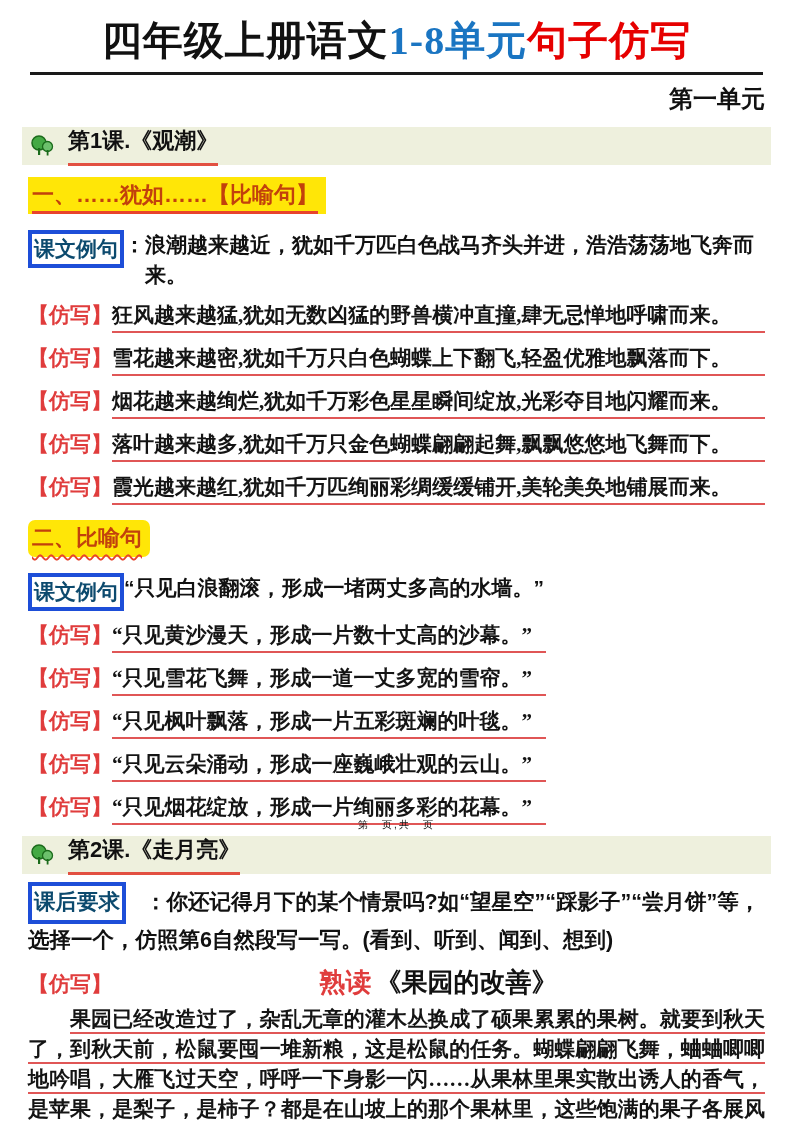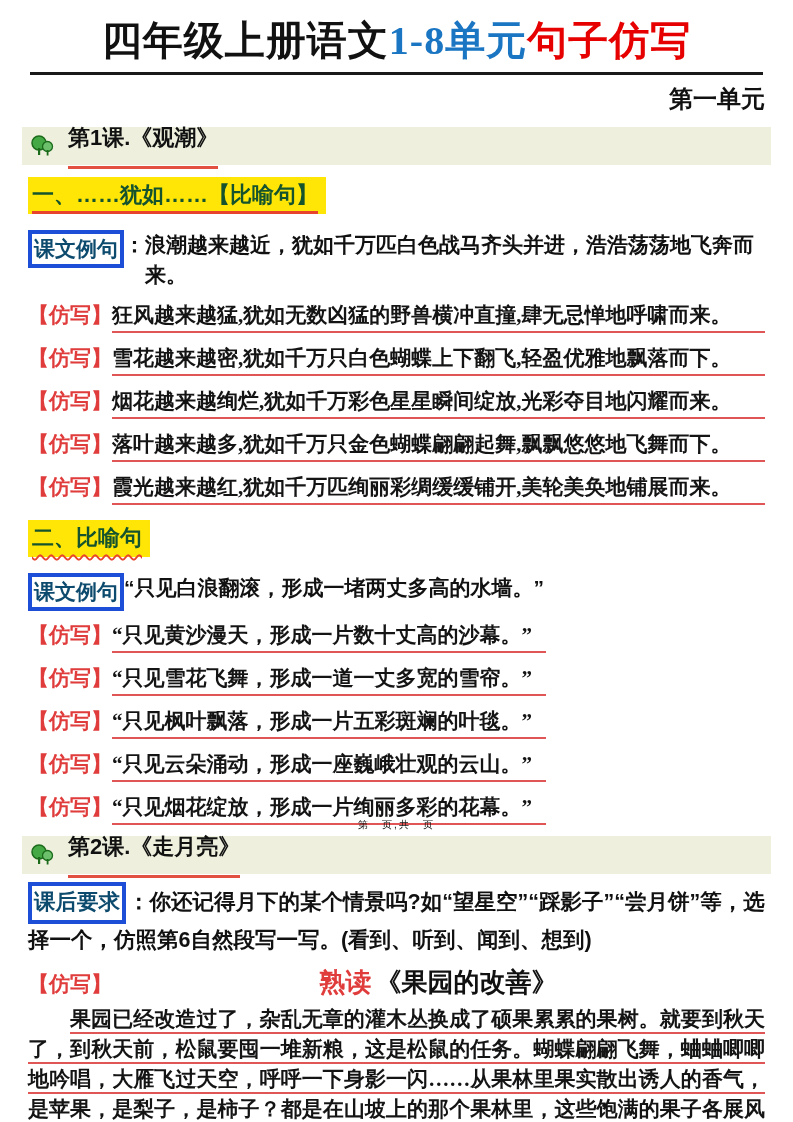"第1课.《观潮》" .lesson-label { padding-bottom: 13px -> 7px }
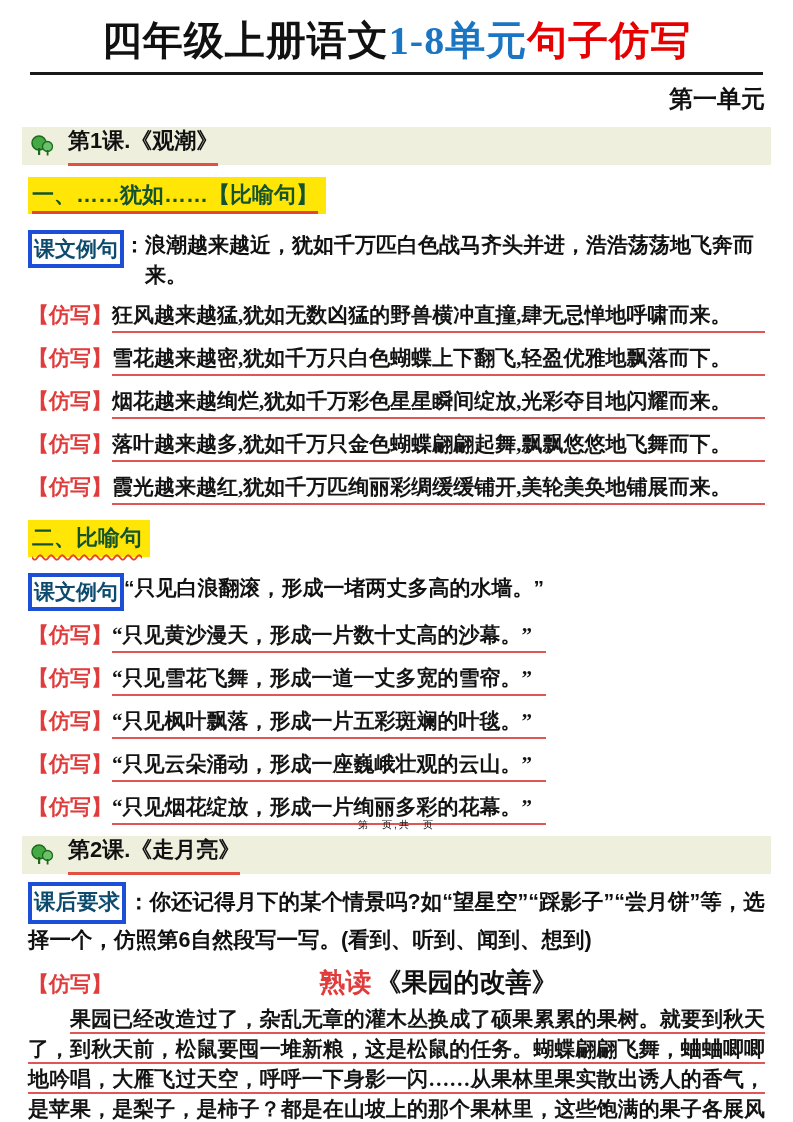"一、……犹如……【比喻句】" .yellow-heading { color: #14532d -> #c2410c }
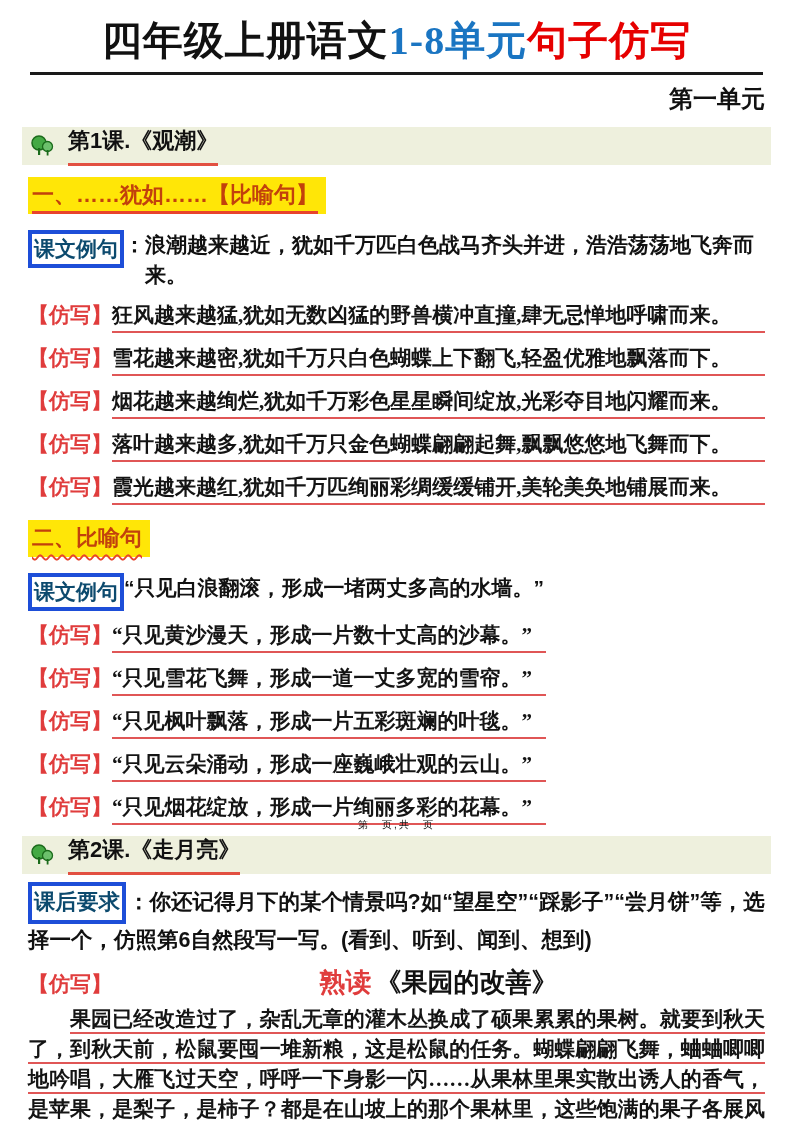"二、比喻句" .yellow-heading.wavy { border-radius: none -> 7px }
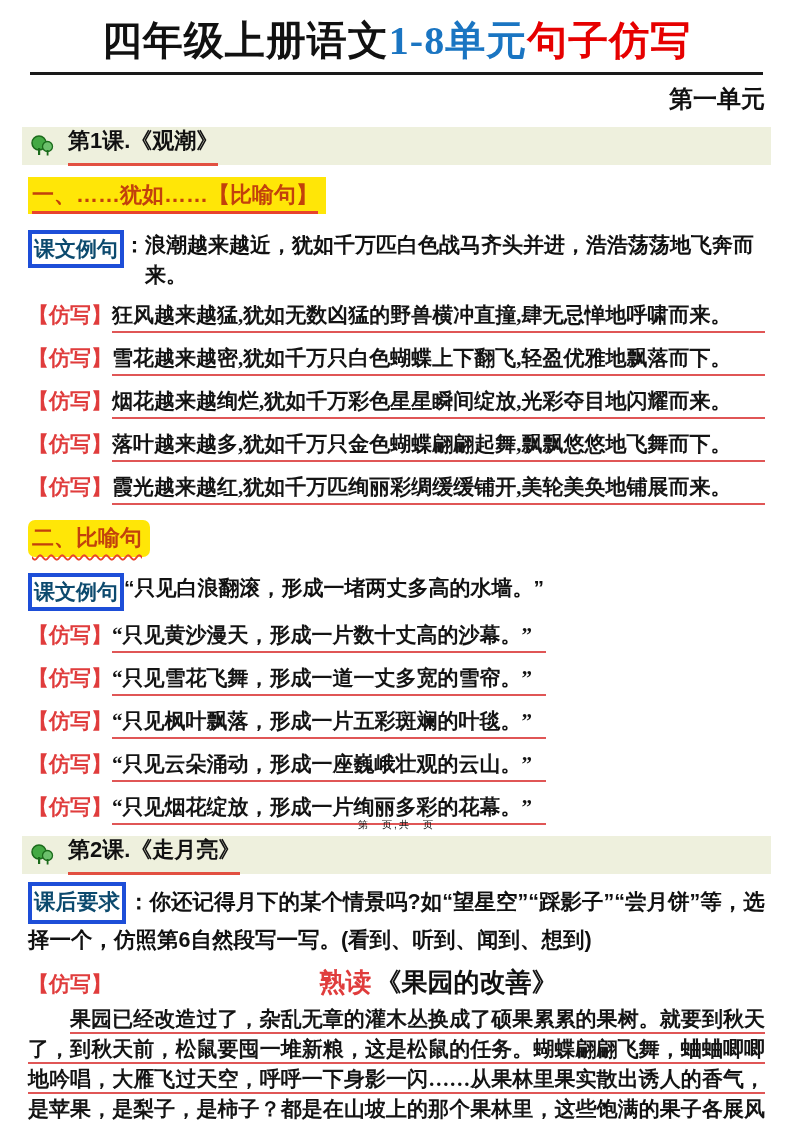"课后要求" .require-para .blue-box { margin-right: 2px -> 19px }
